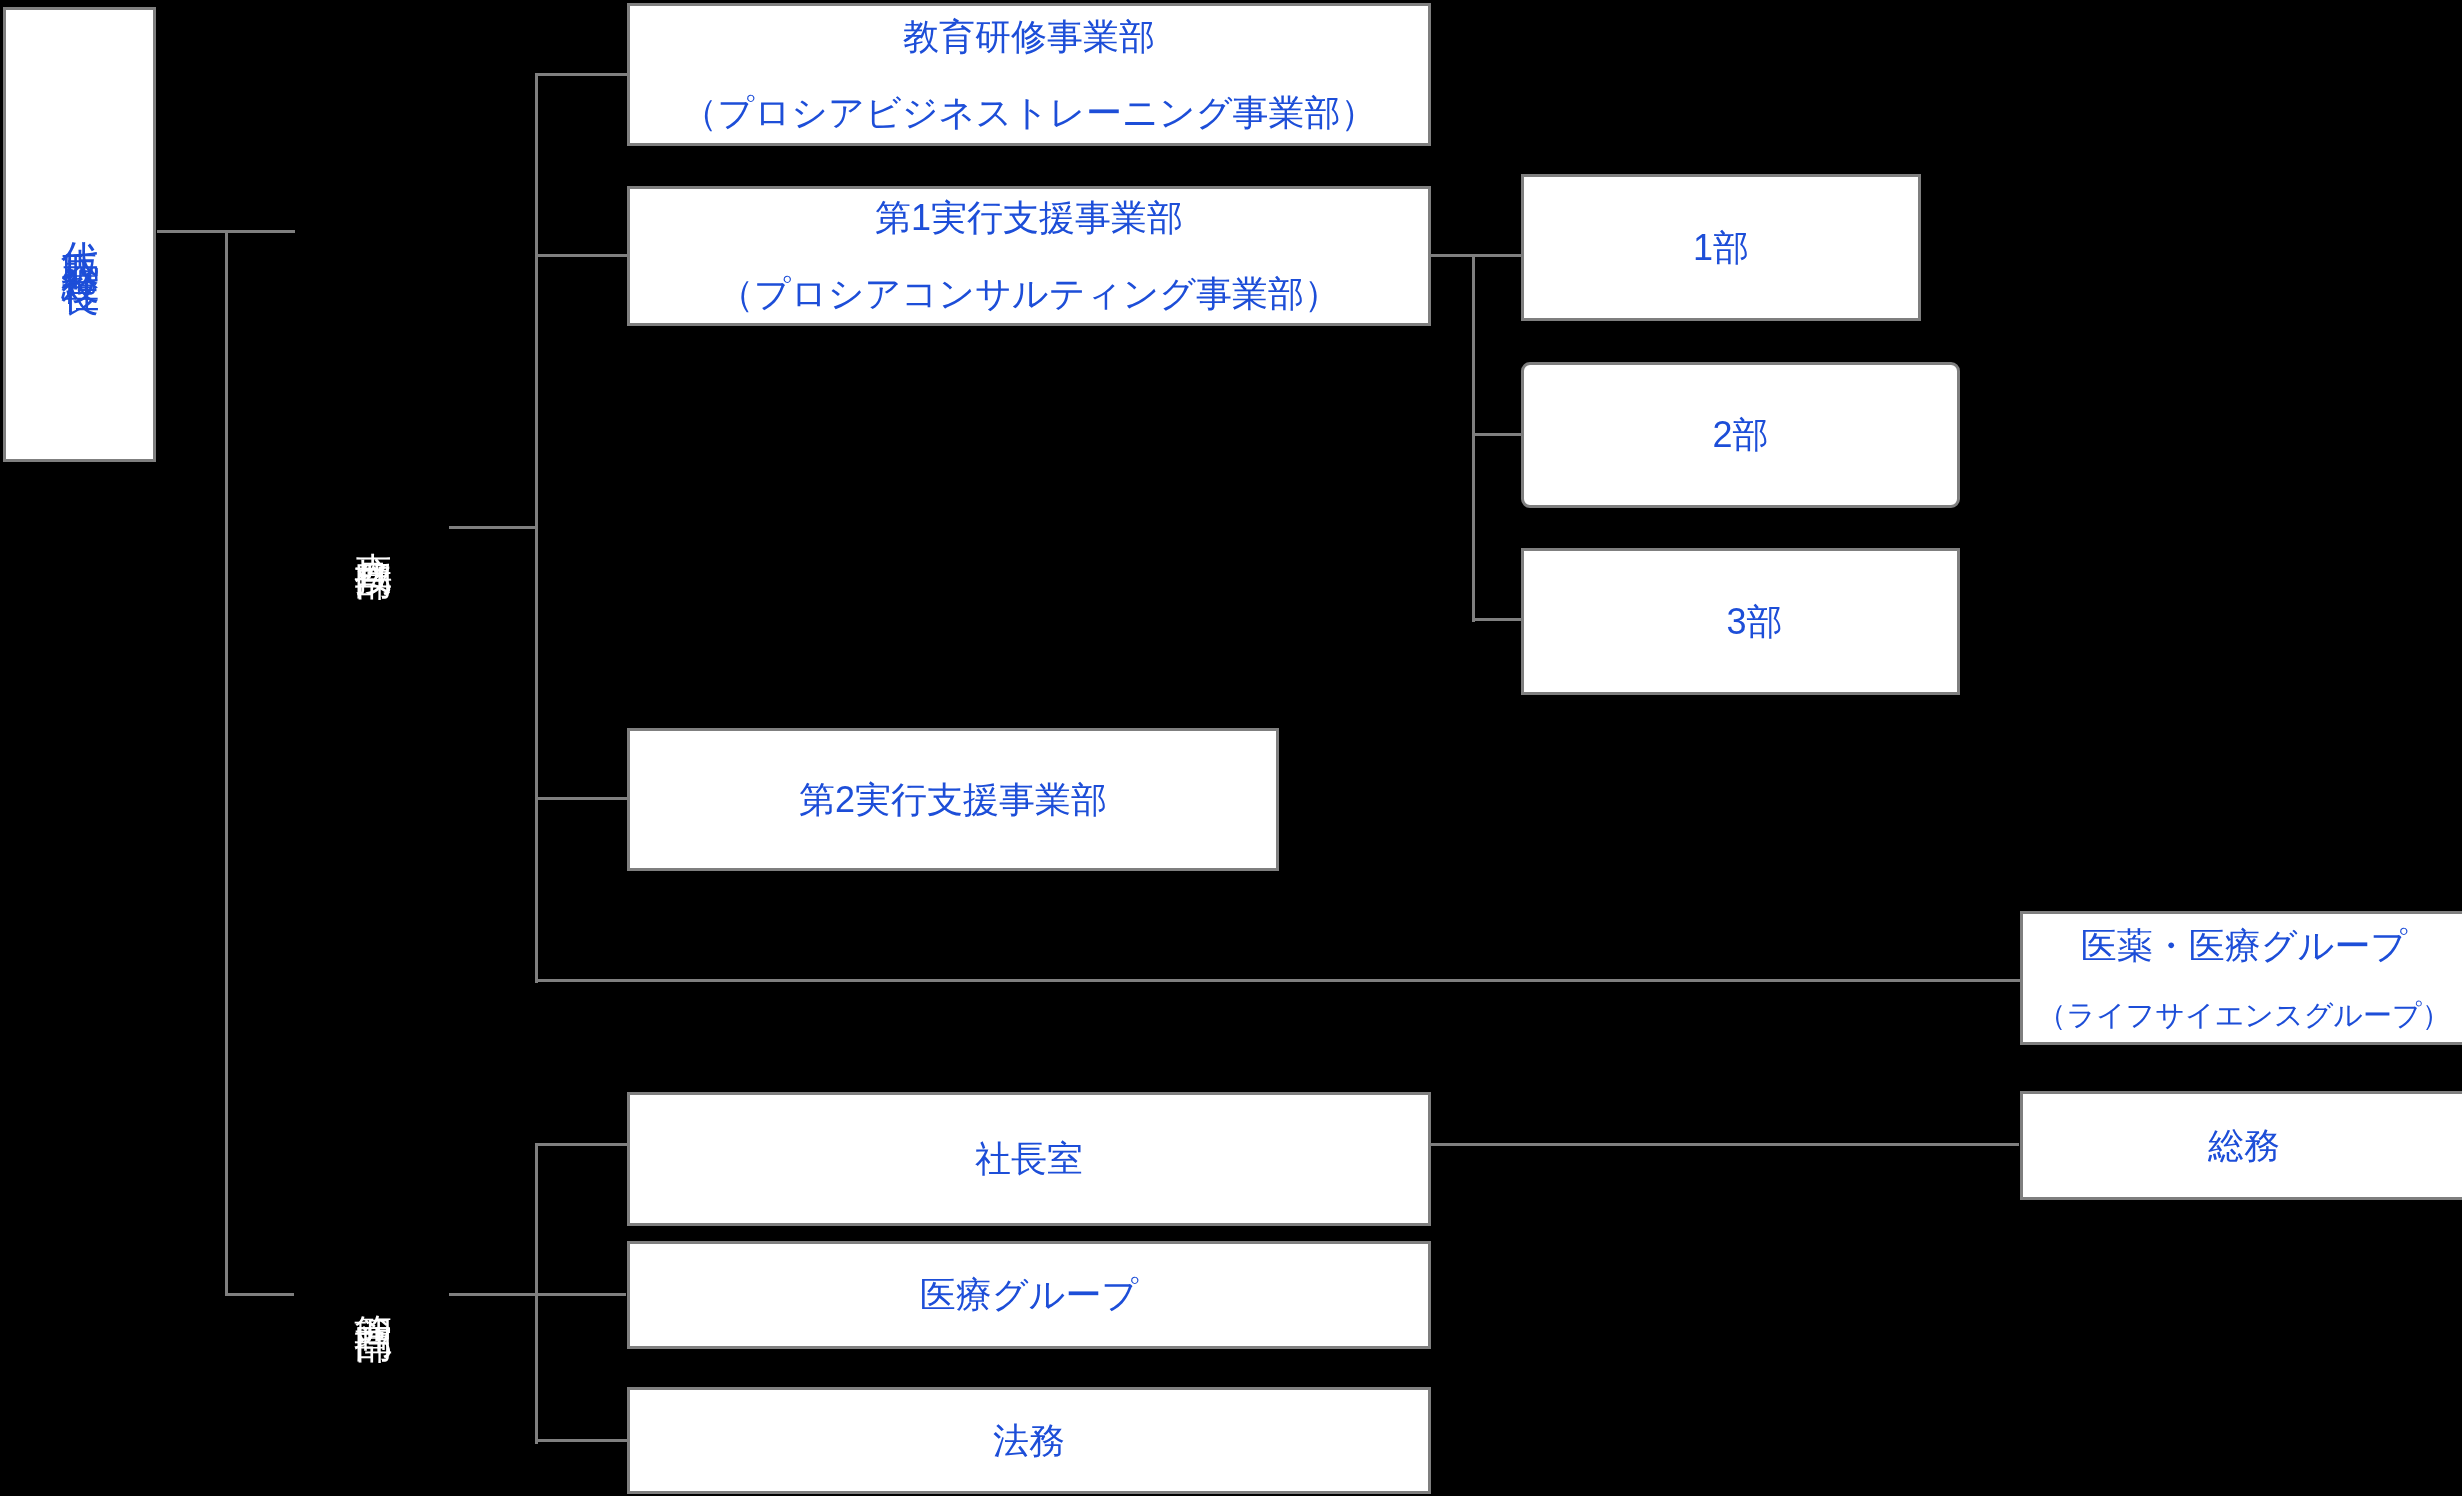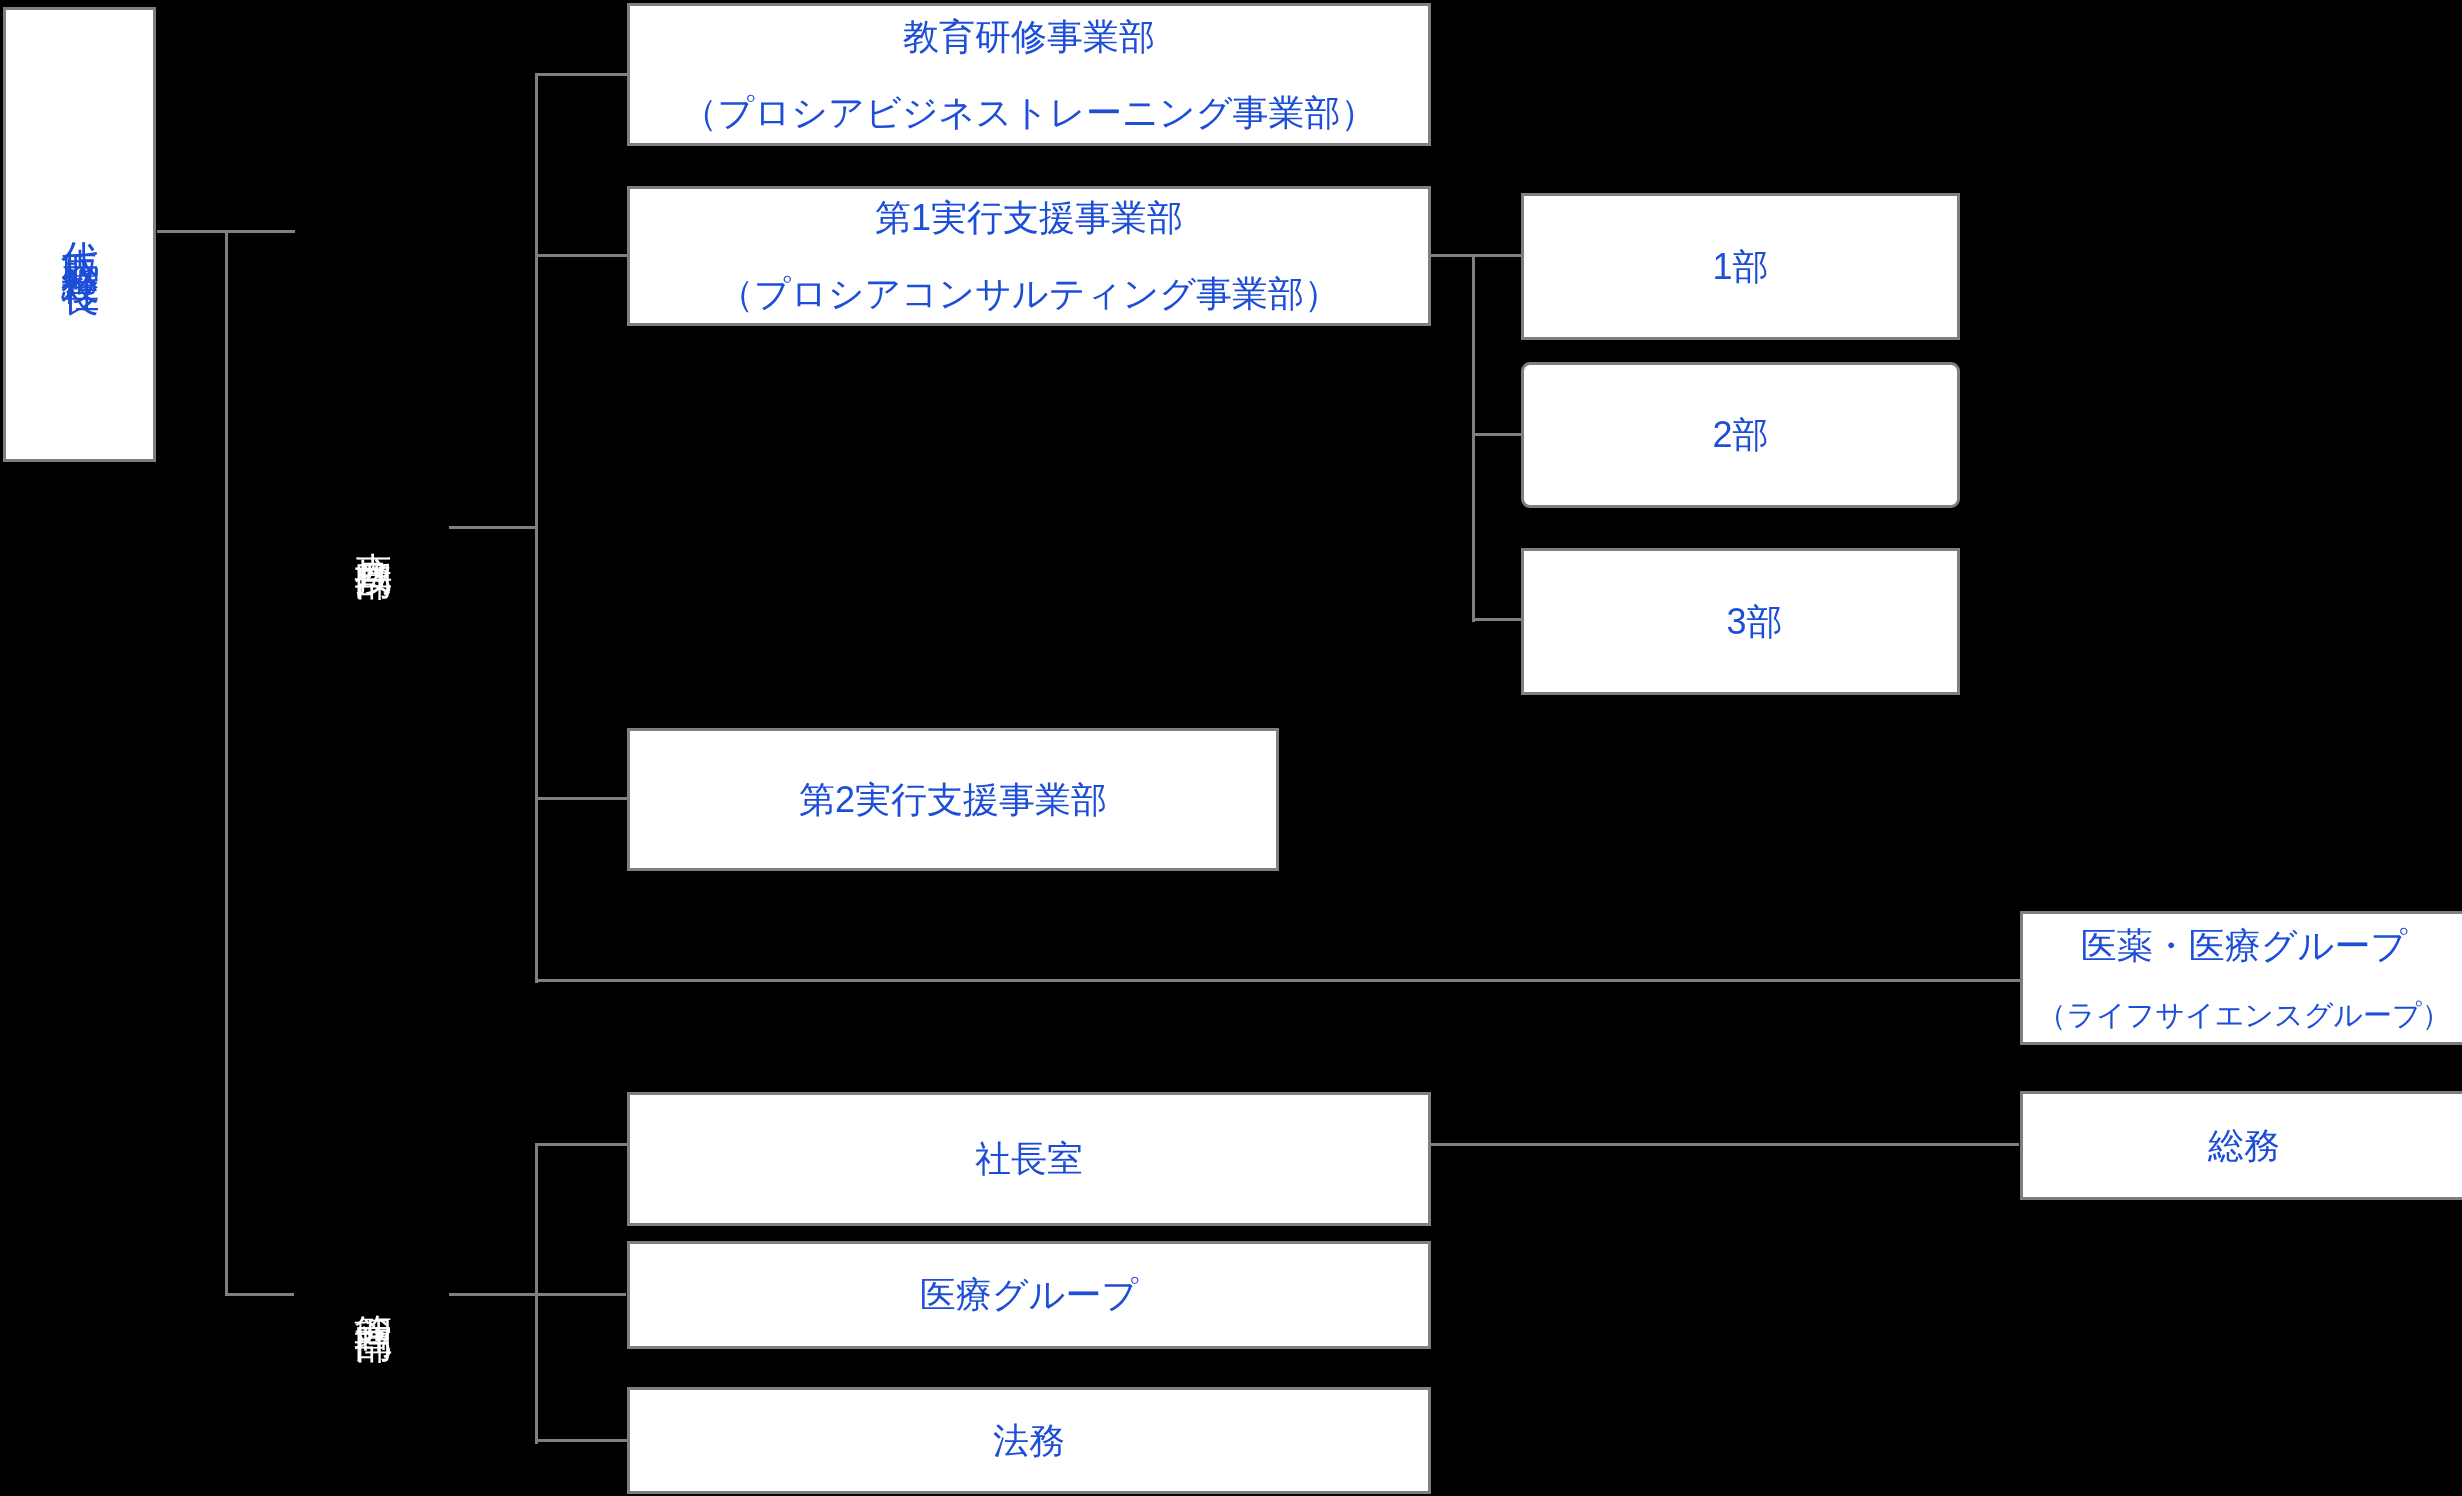"1部" div.box { top: 193px -> 174px; width: 439px -> 400px }
